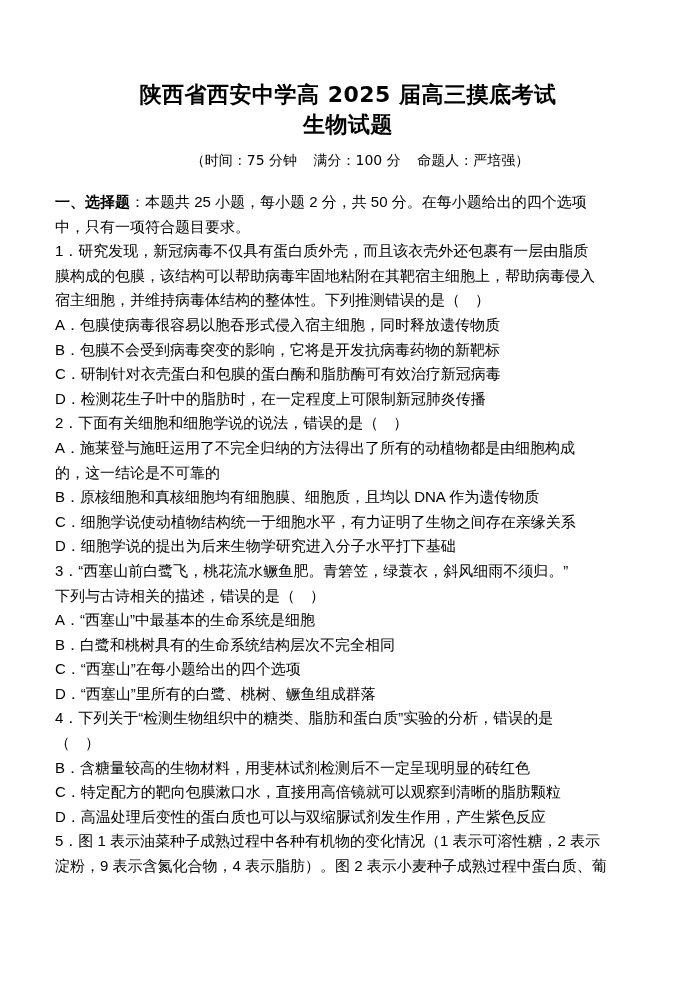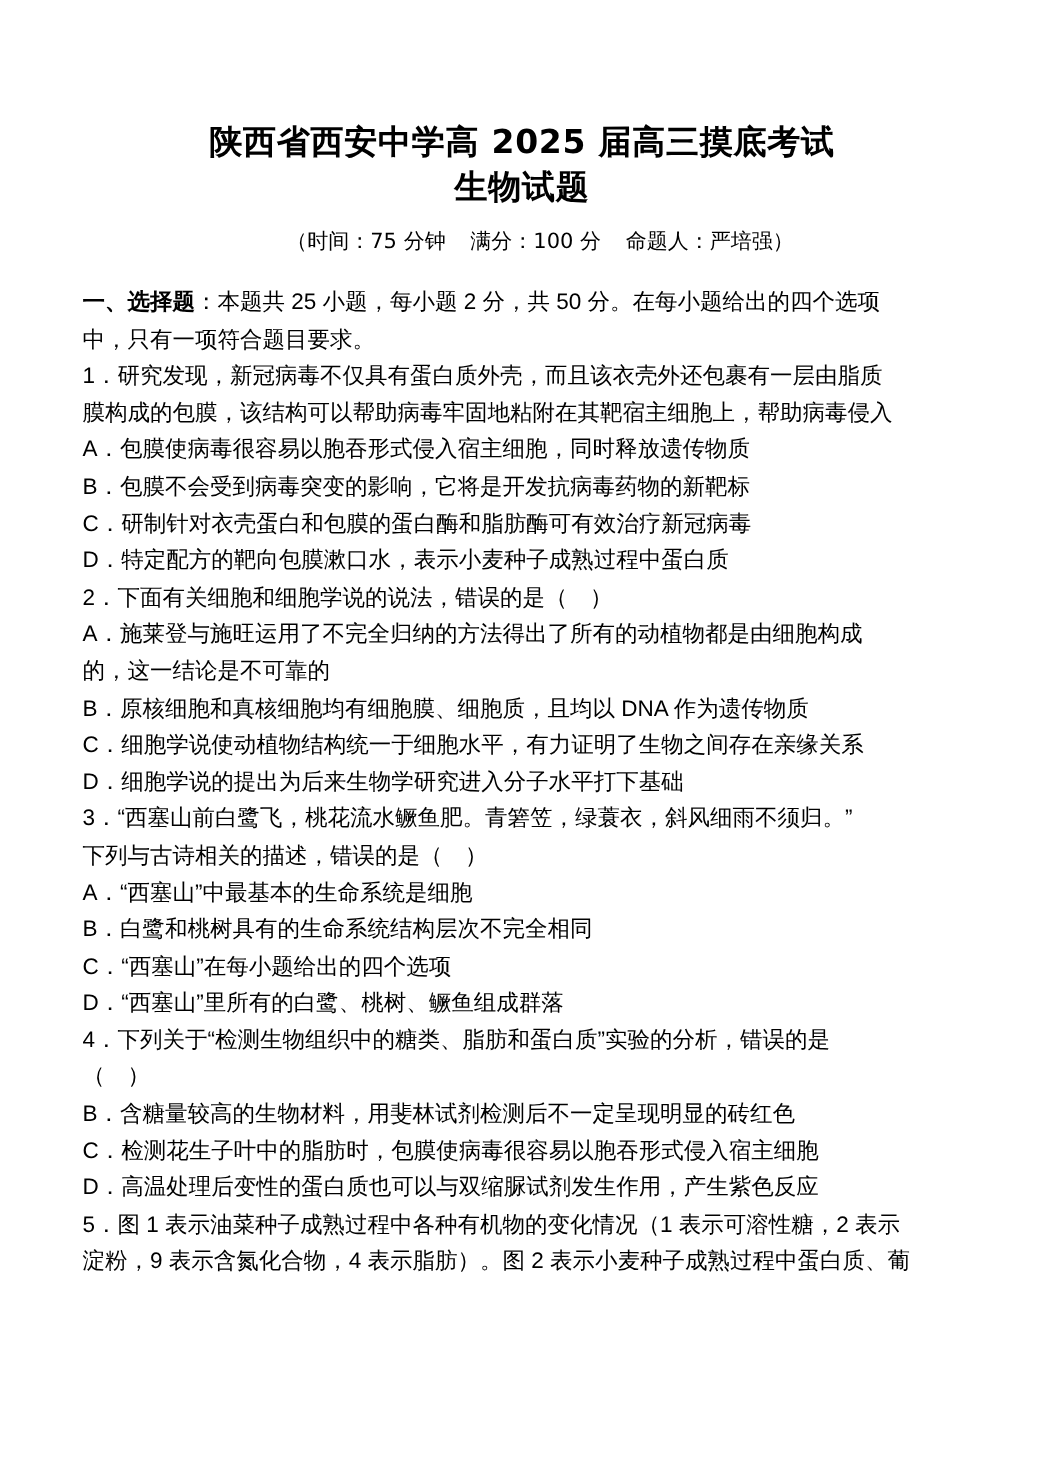"宿主细胞，并维持病毒体结构的整体性。下列推测错误的是（ ）" div.line { html: none -> <div>宿主细胞，并维持病毒体结构的整体性。下列推测错误的是（ ）</div> }
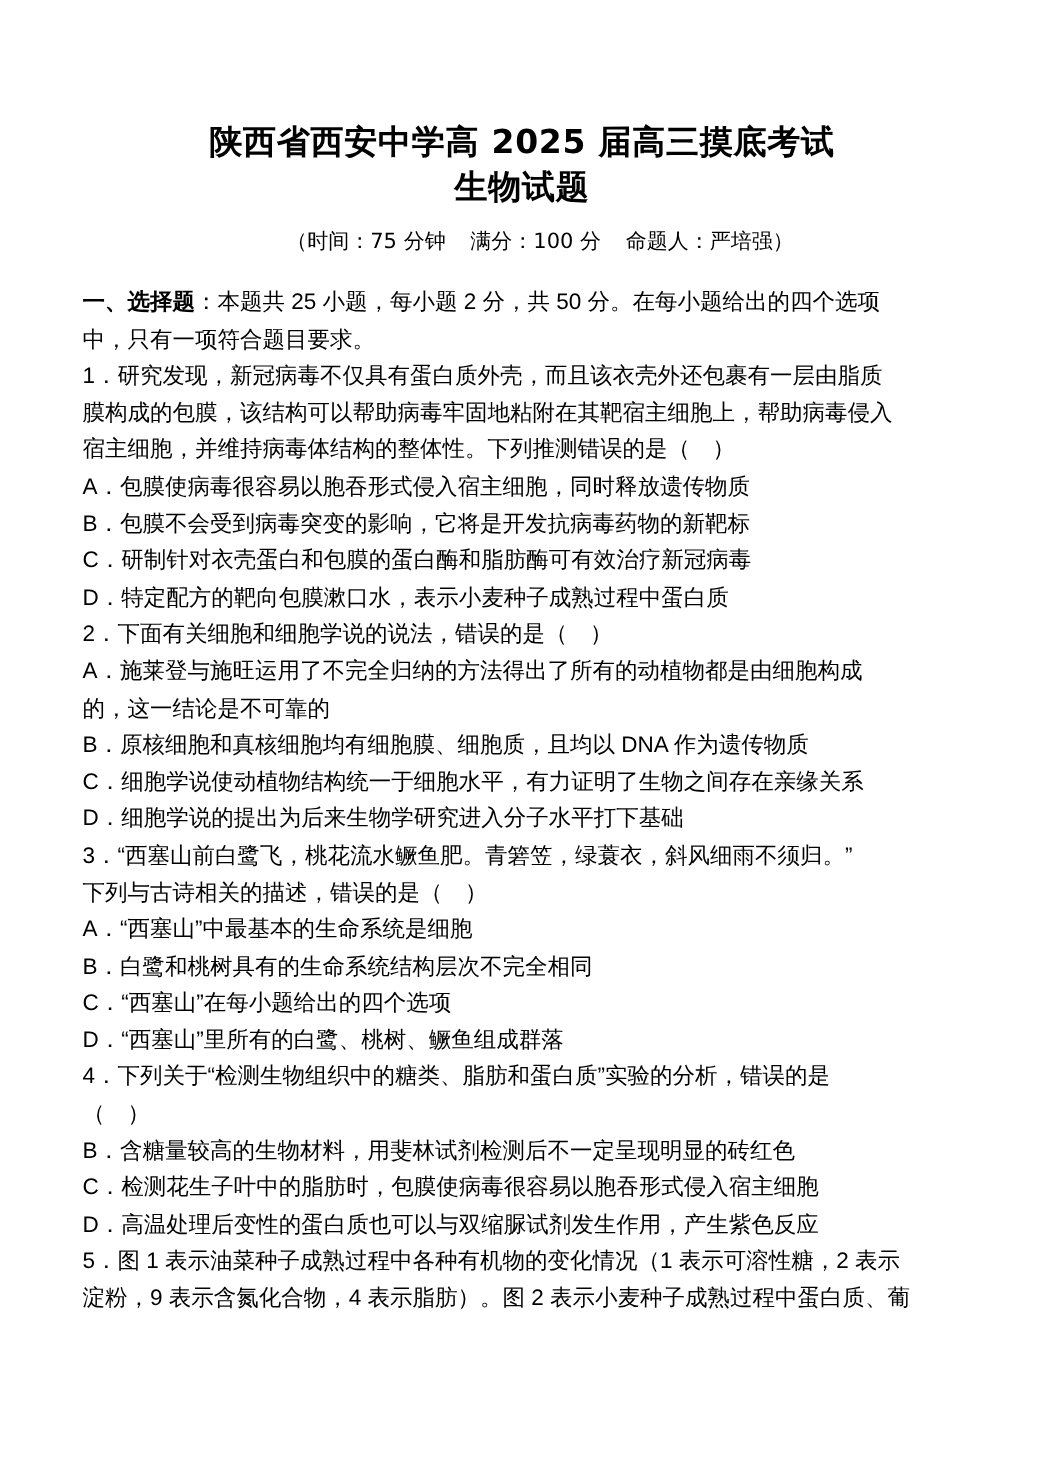"D．特定配方的靶向包膜漱口水，表示小麦种子成熟过程中蛋白质" div.line { text: 特定配方的靶向包膜漱口水，表示小麦种子成熟过程中蛋白质 -> 检测花生子叶中的脂肪时，在一定程度上可限制新冠肺炎传播 }
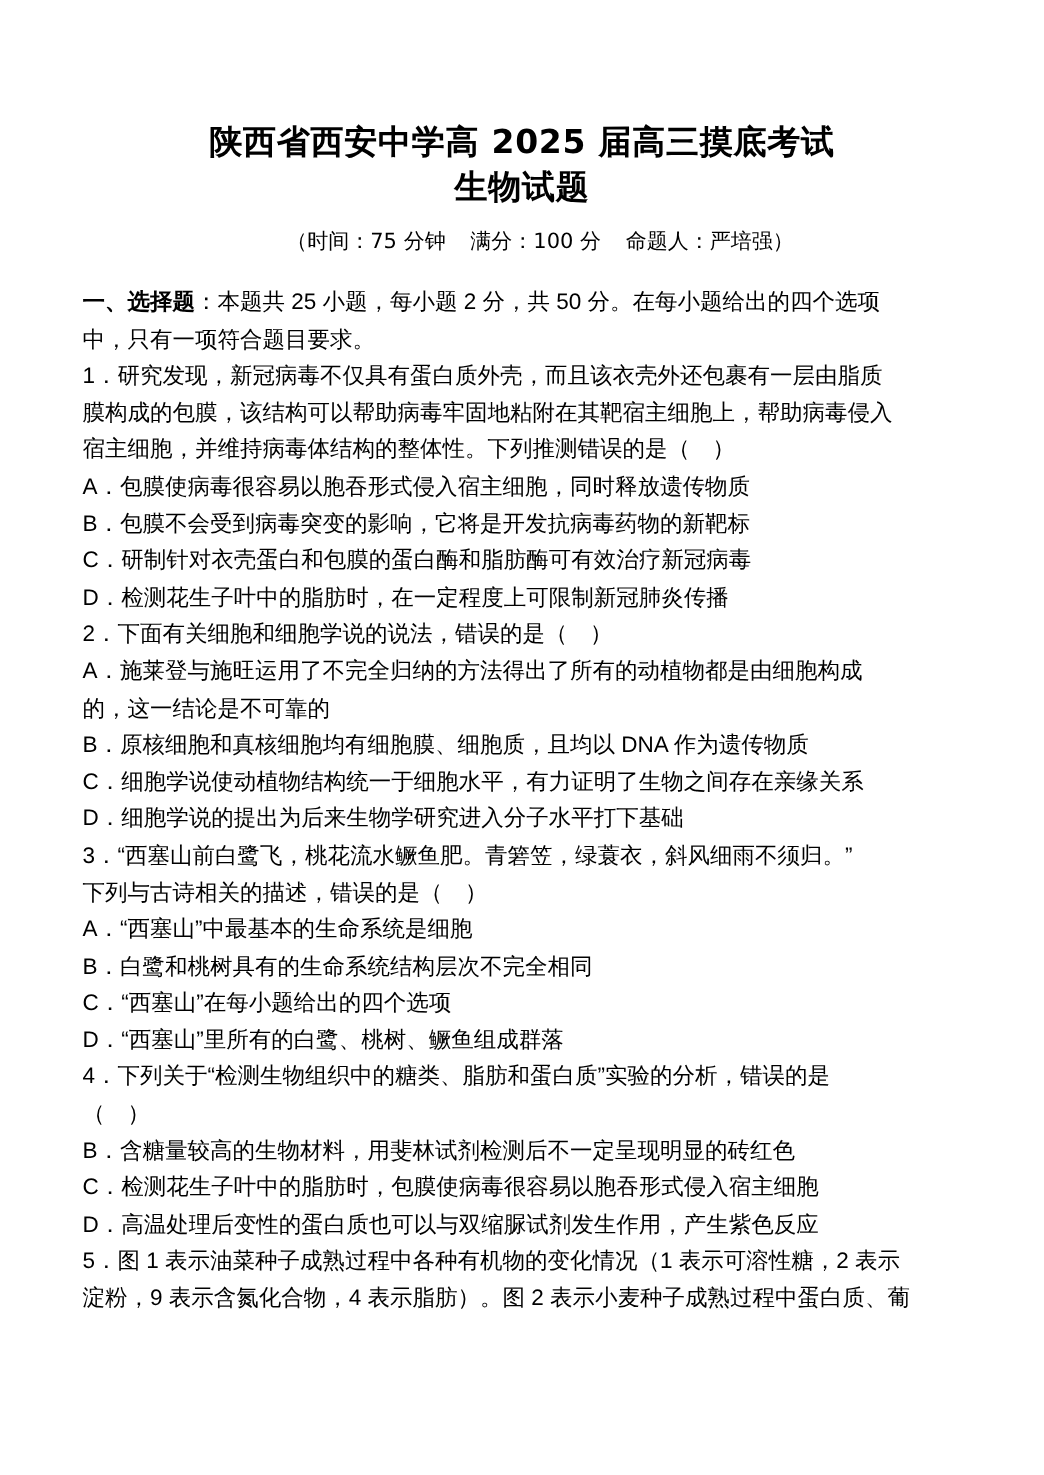"C．检测花生子叶中的脂肪时，包膜使病毒很容易以胞吞形式侵入宿主细胞" div.line { text: 检测花生子叶中的脂肪时，包膜使病毒很容易以胞吞形式侵入宿主细胞 -> 特定配方的靶向包膜漱口水，直接用高倍镜就可以观察到清晰的脂肪颗粒 }
